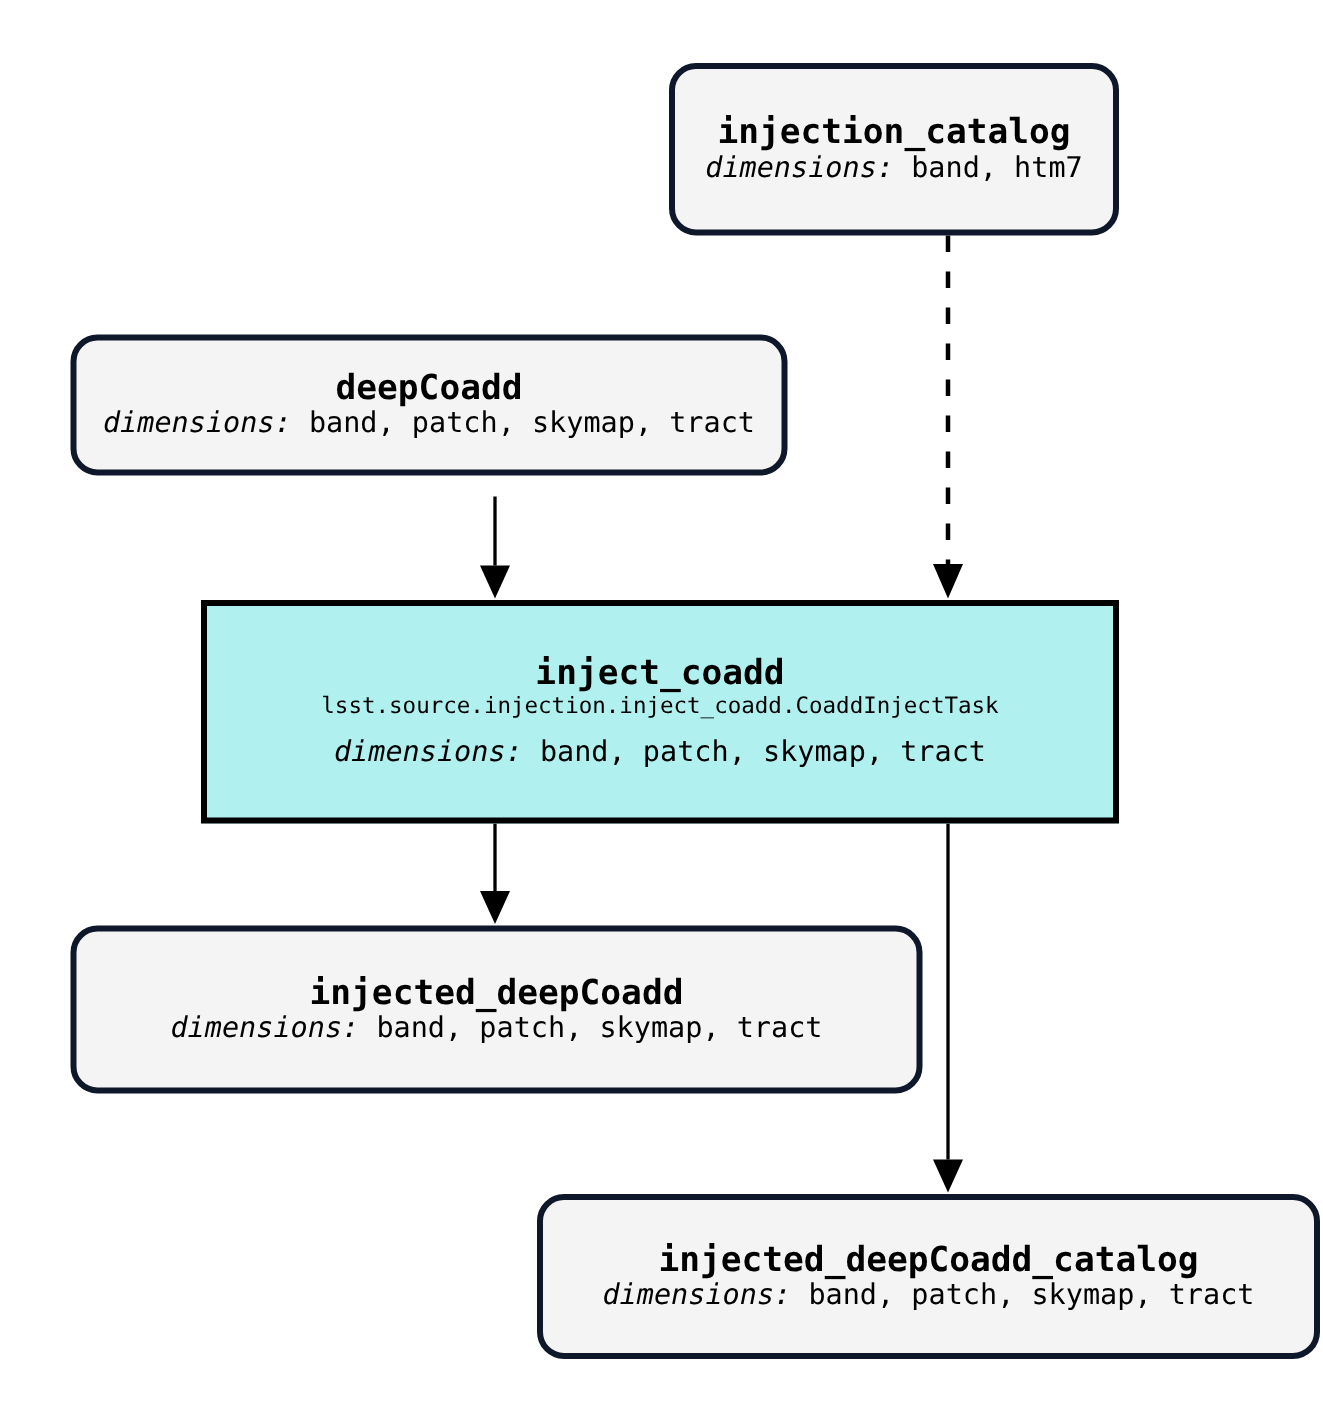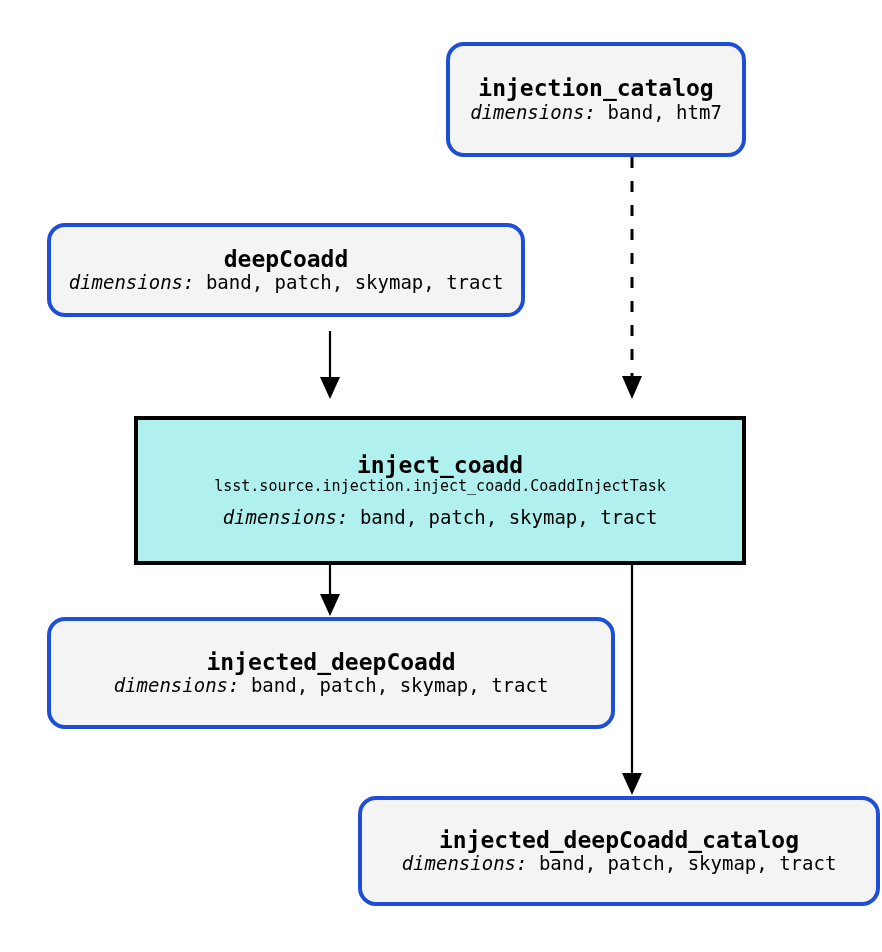"injection_catalog" .node.dataset { border: 4px solid #1d4ed8 -> 4px solid #0f172a }
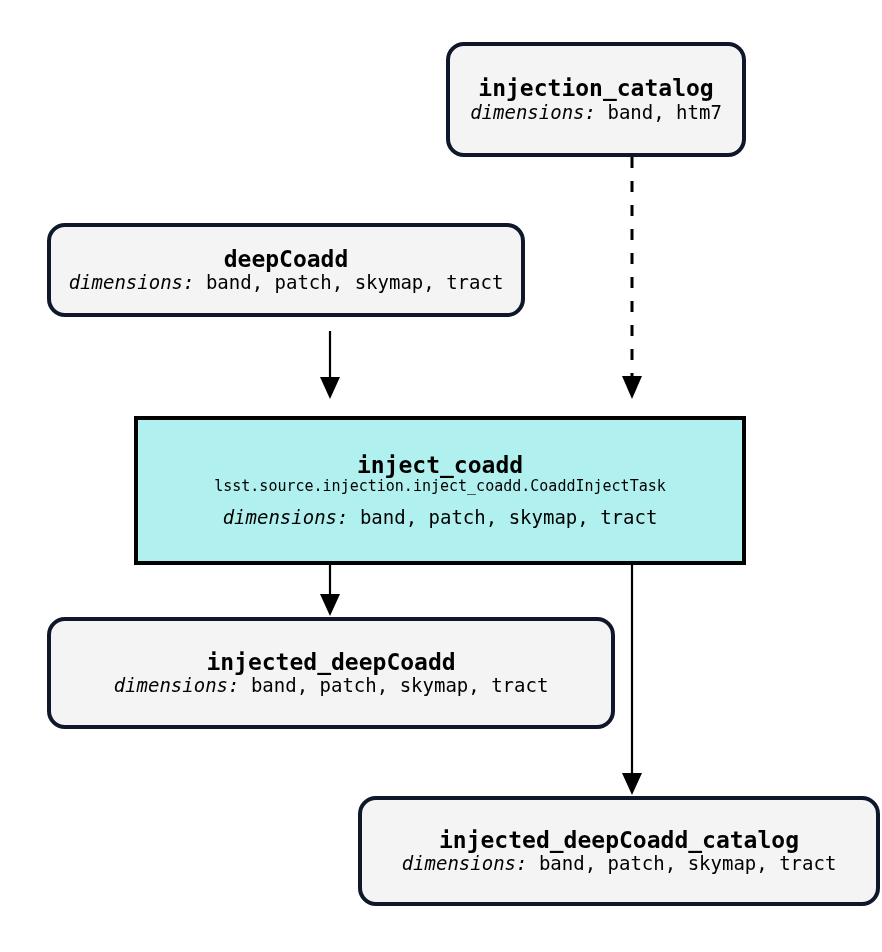"inject_coadd" div.node { top: 416px -> 400px }
